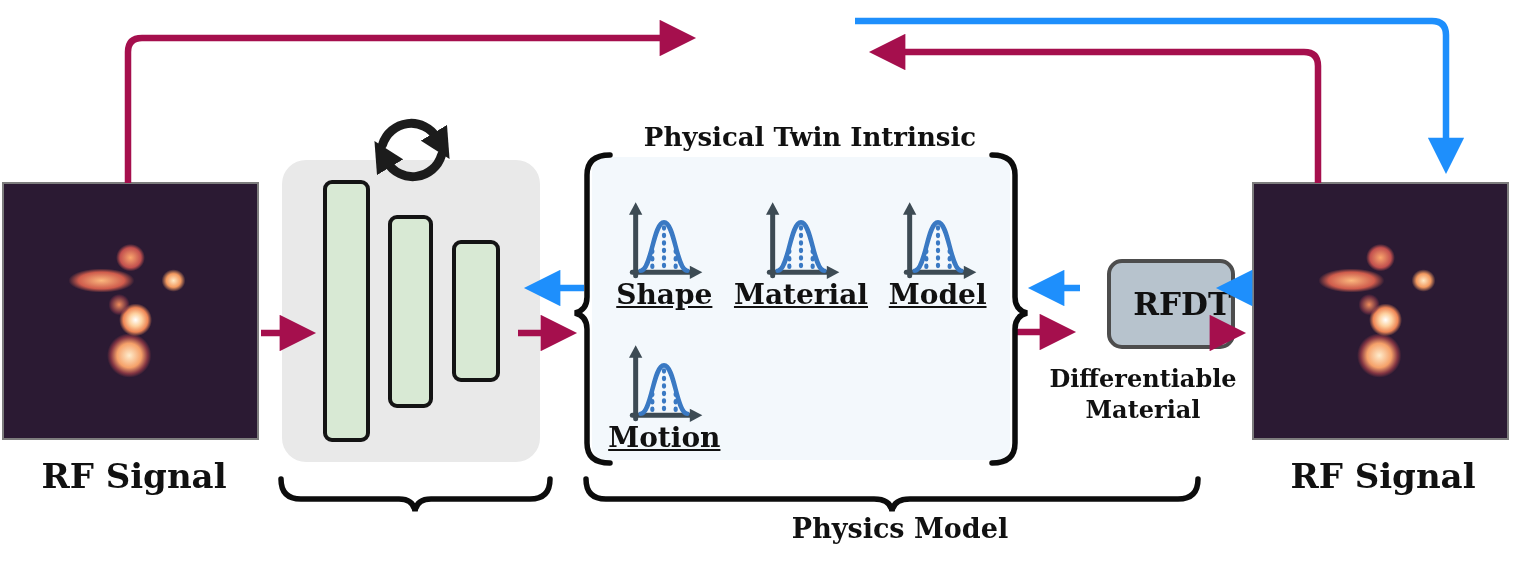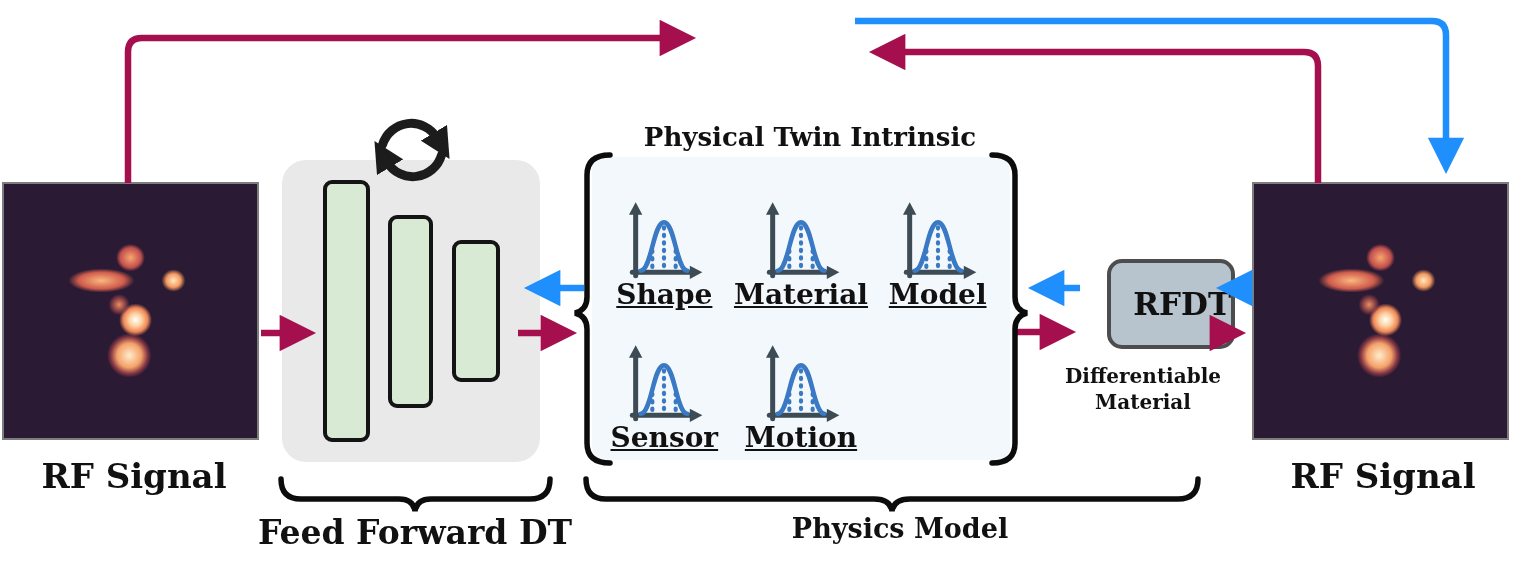"Differentiable" .rfdt-cap { font-size: 20px -> 24px }
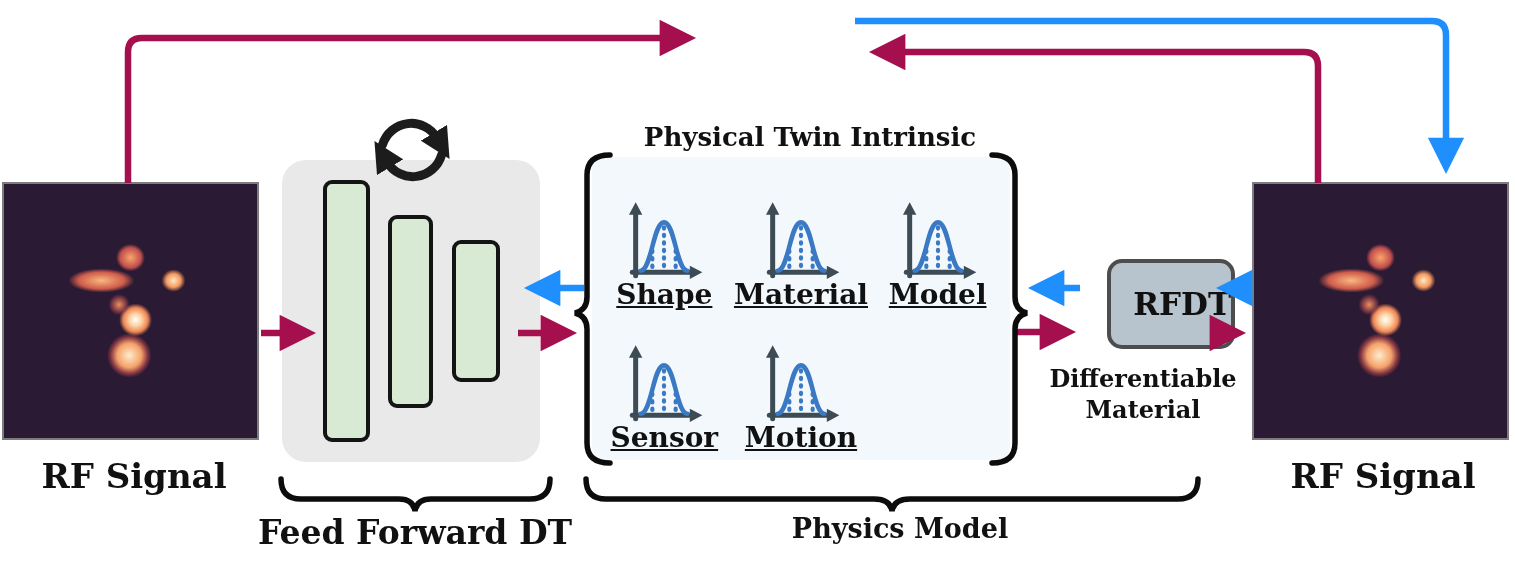"Sensor" div.p-cell { html: <div> <svg> <use></use> </svg> <div>Sensor</div> </div> -> none }
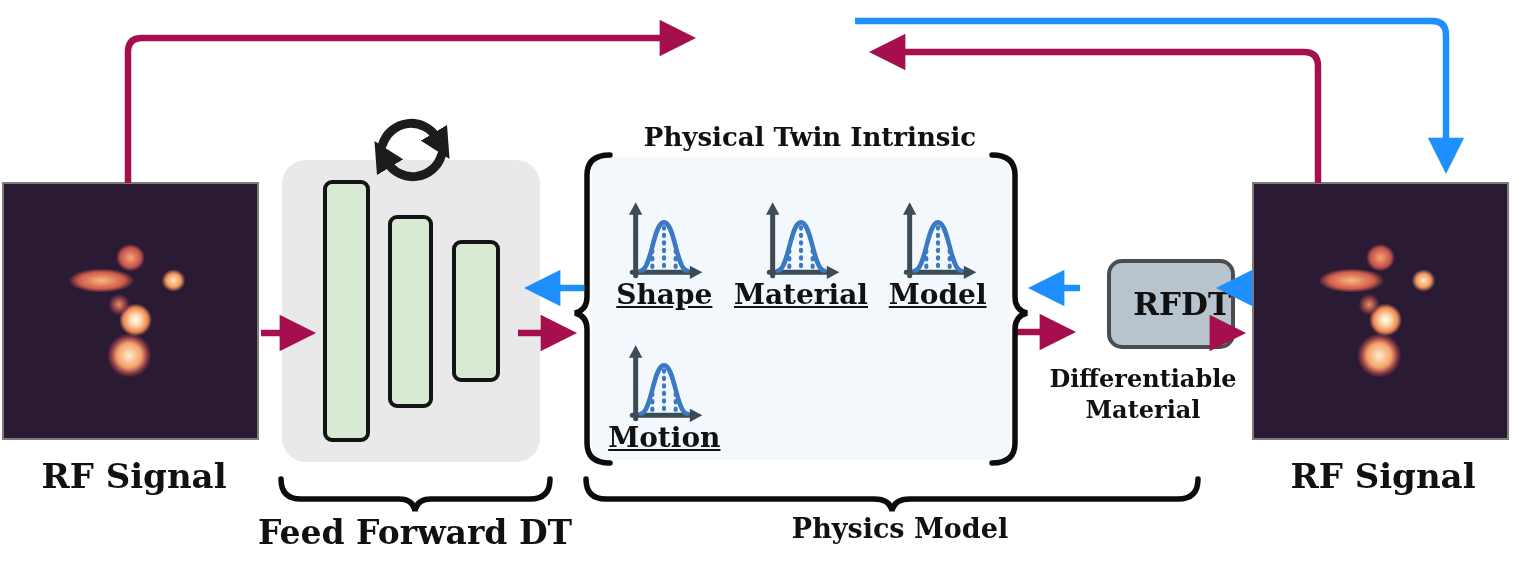"Feed Forward DT" div.abs { html: <div>Feed Forward DT</div> -> none }
